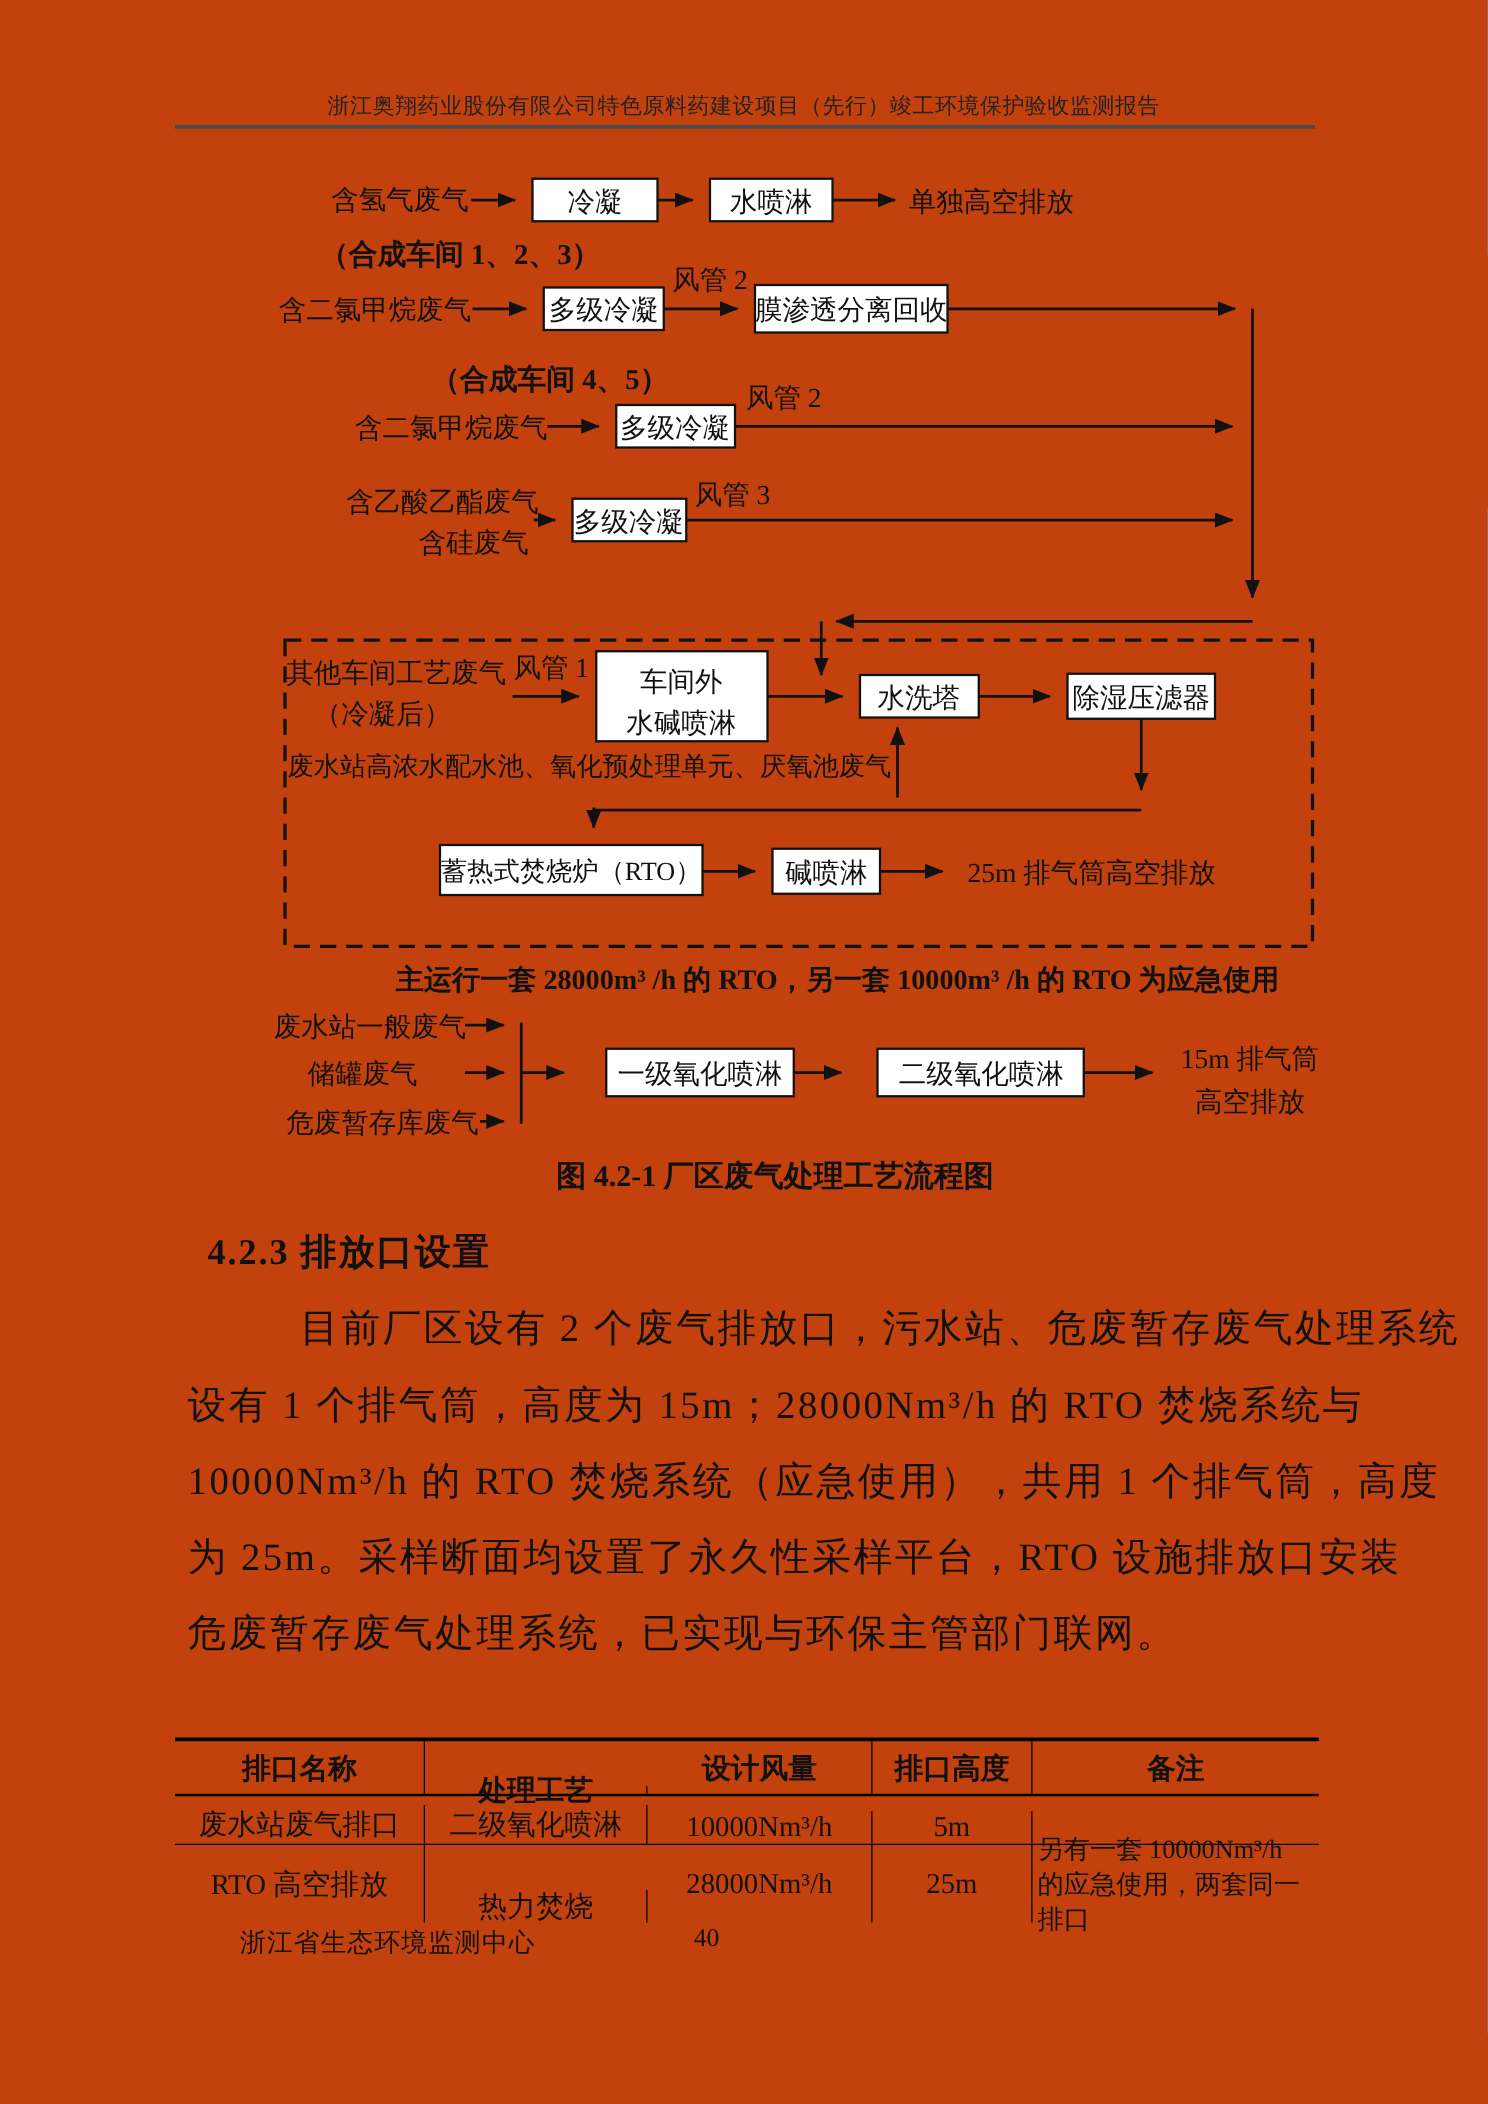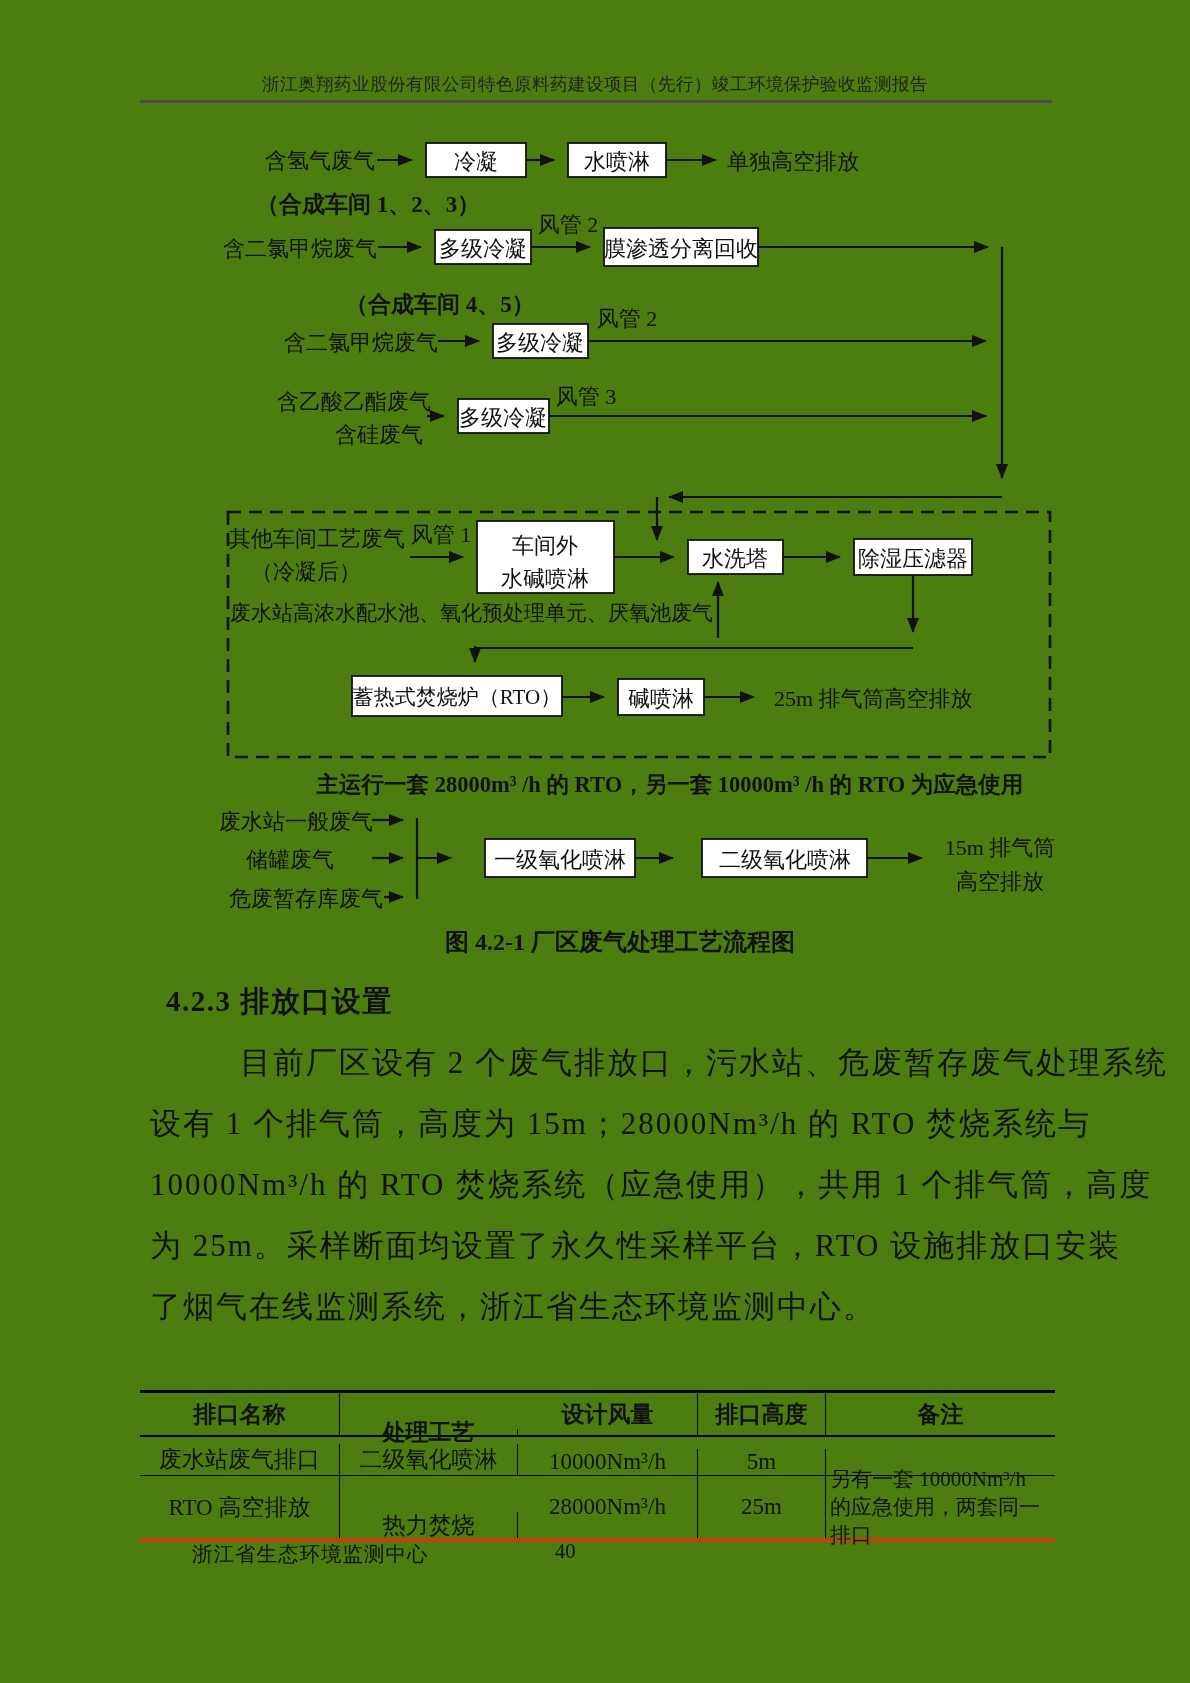"浙江奥翔药业股份有限公司特色原料药建设项目（先行）竣工环境保护验收监测报告" .page { background: #4d7c0f -> #c2410c }
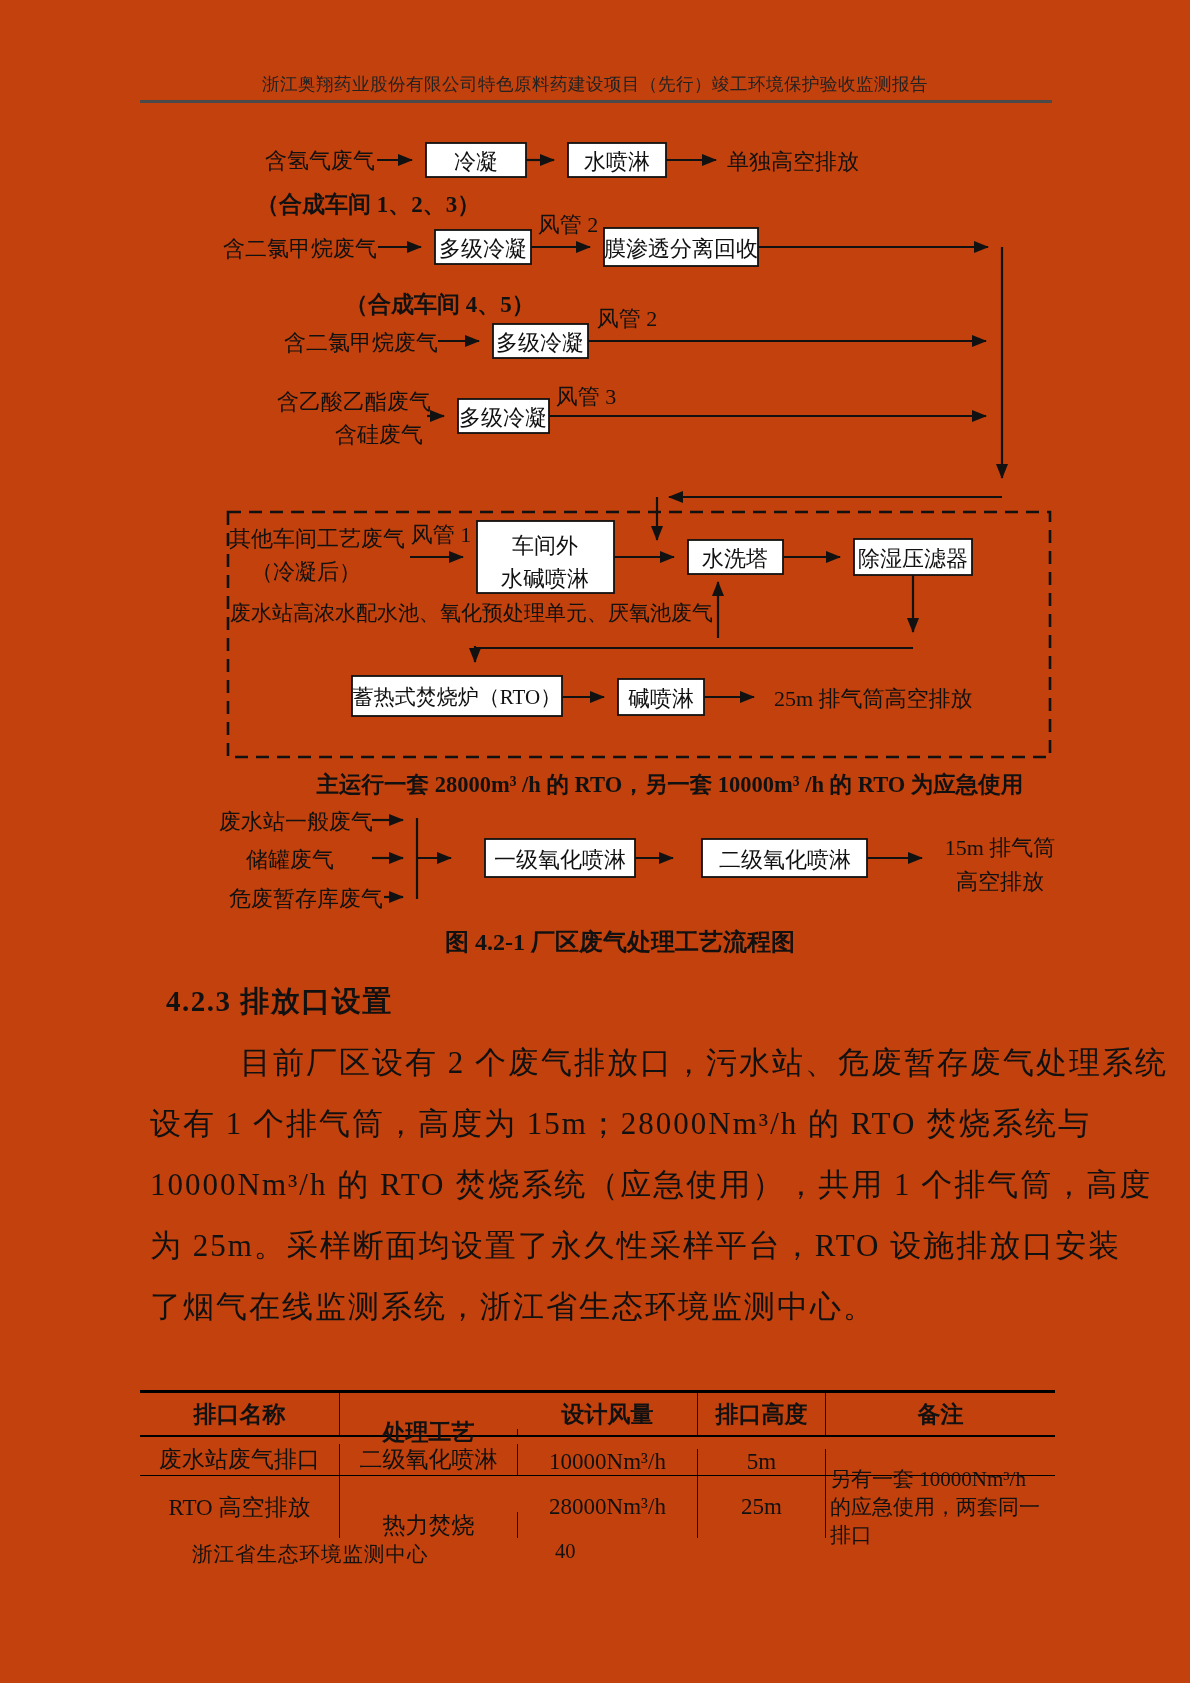"了烟气在线监测系统，浙江省生态环境监测中心。" div.pline { text: 了烟气在线监测系统，浙江省生态环境监测中心 -> 危废暂存废气处理系统，已实现与环保主管部门联网 }
